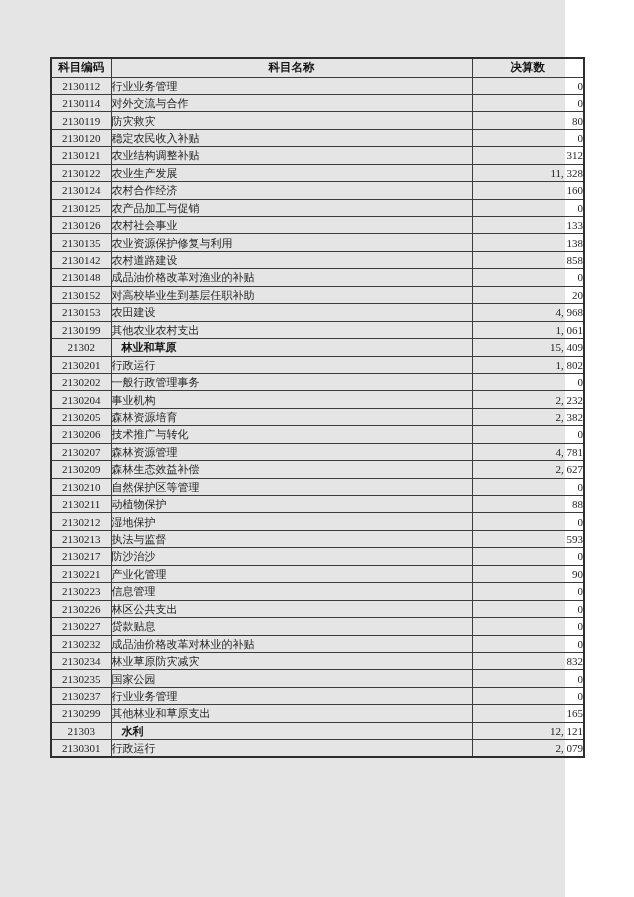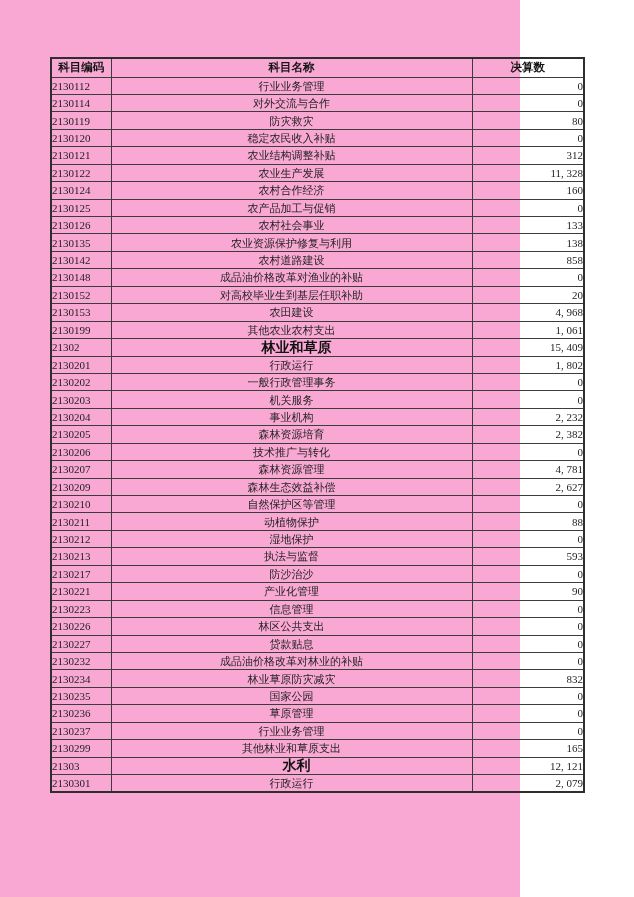"科目编码" .sheet { background: #f9a8d4 -> #e5e5e5; width: 520px -> 565px }
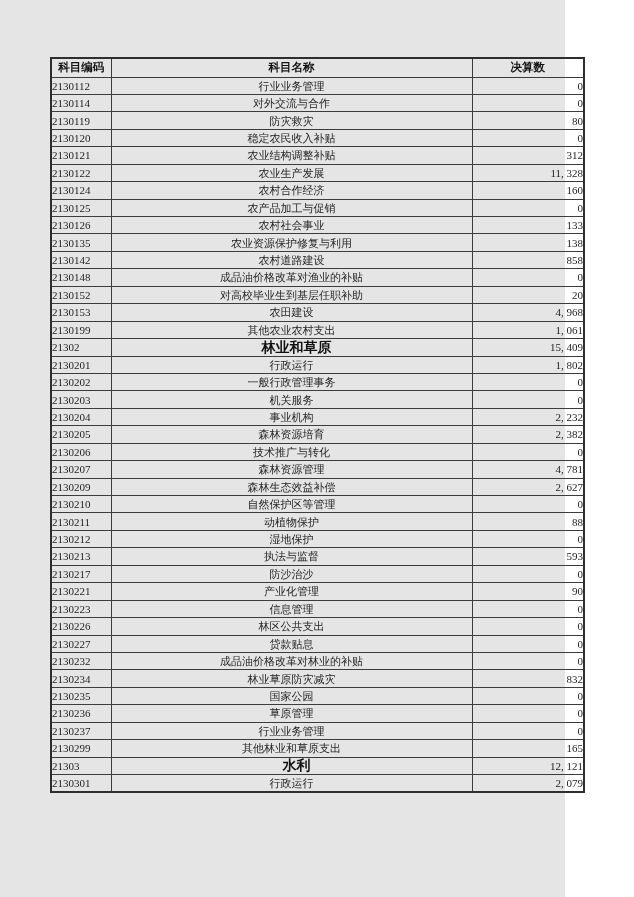"2130112" td.code { text-align: left -> center }
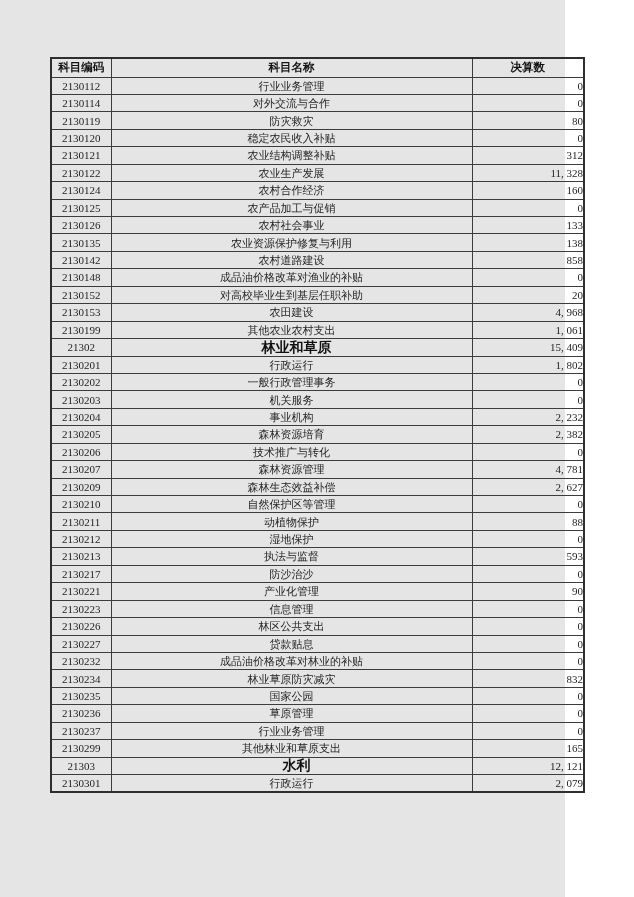"行业业务管理" td.name { text-align: center -> left }
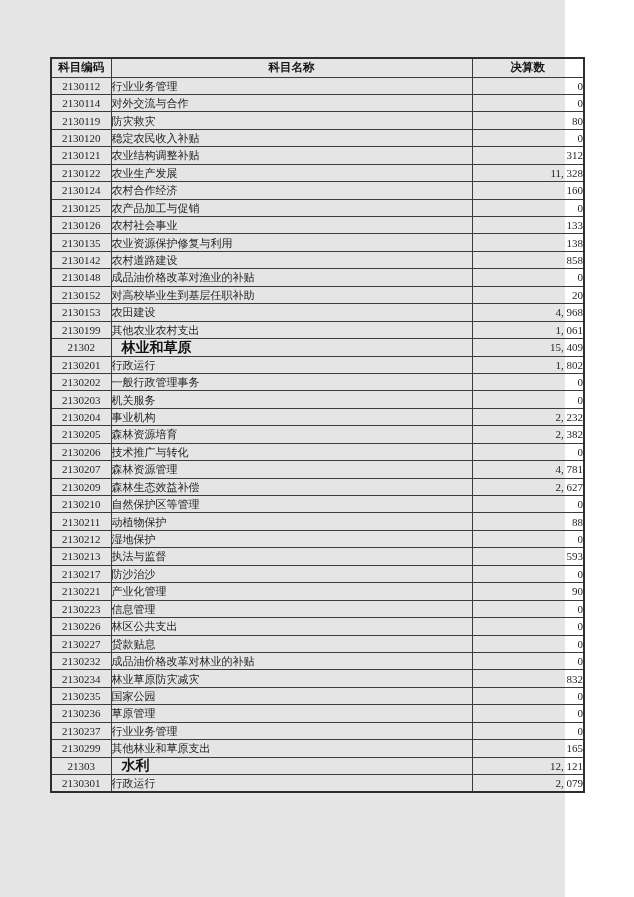"林业和草原" tr.section td.name { font-size: 14px -> 11px }
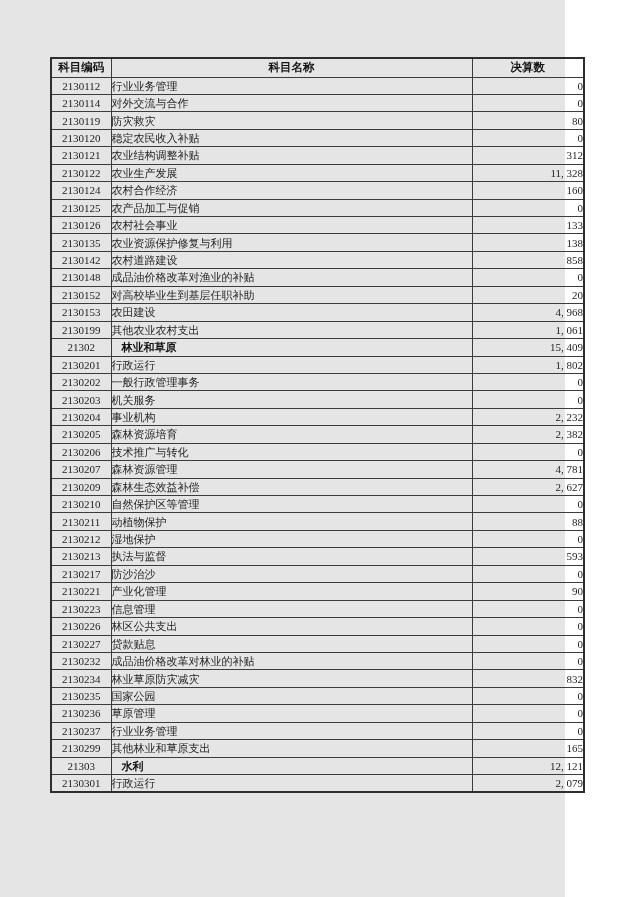"2130203" tr { html: <tr> <td>2130203</td> <td>机关服务</td> <td>0</td> </tr> -> none }
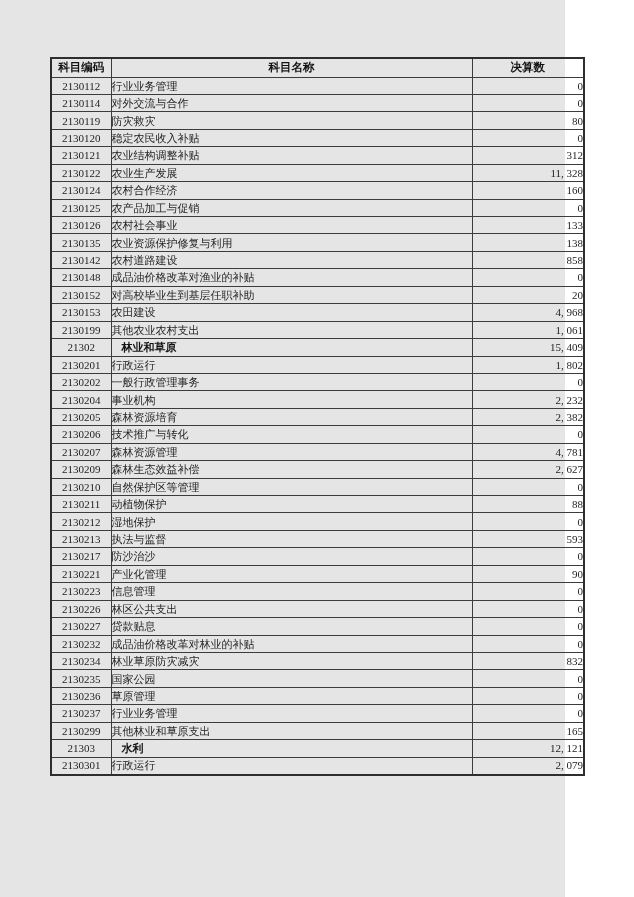"2130236" tr { html: <tr> <td>2130236</td> <td>草原管理</td> <td>0</td> </tr> -> none }
